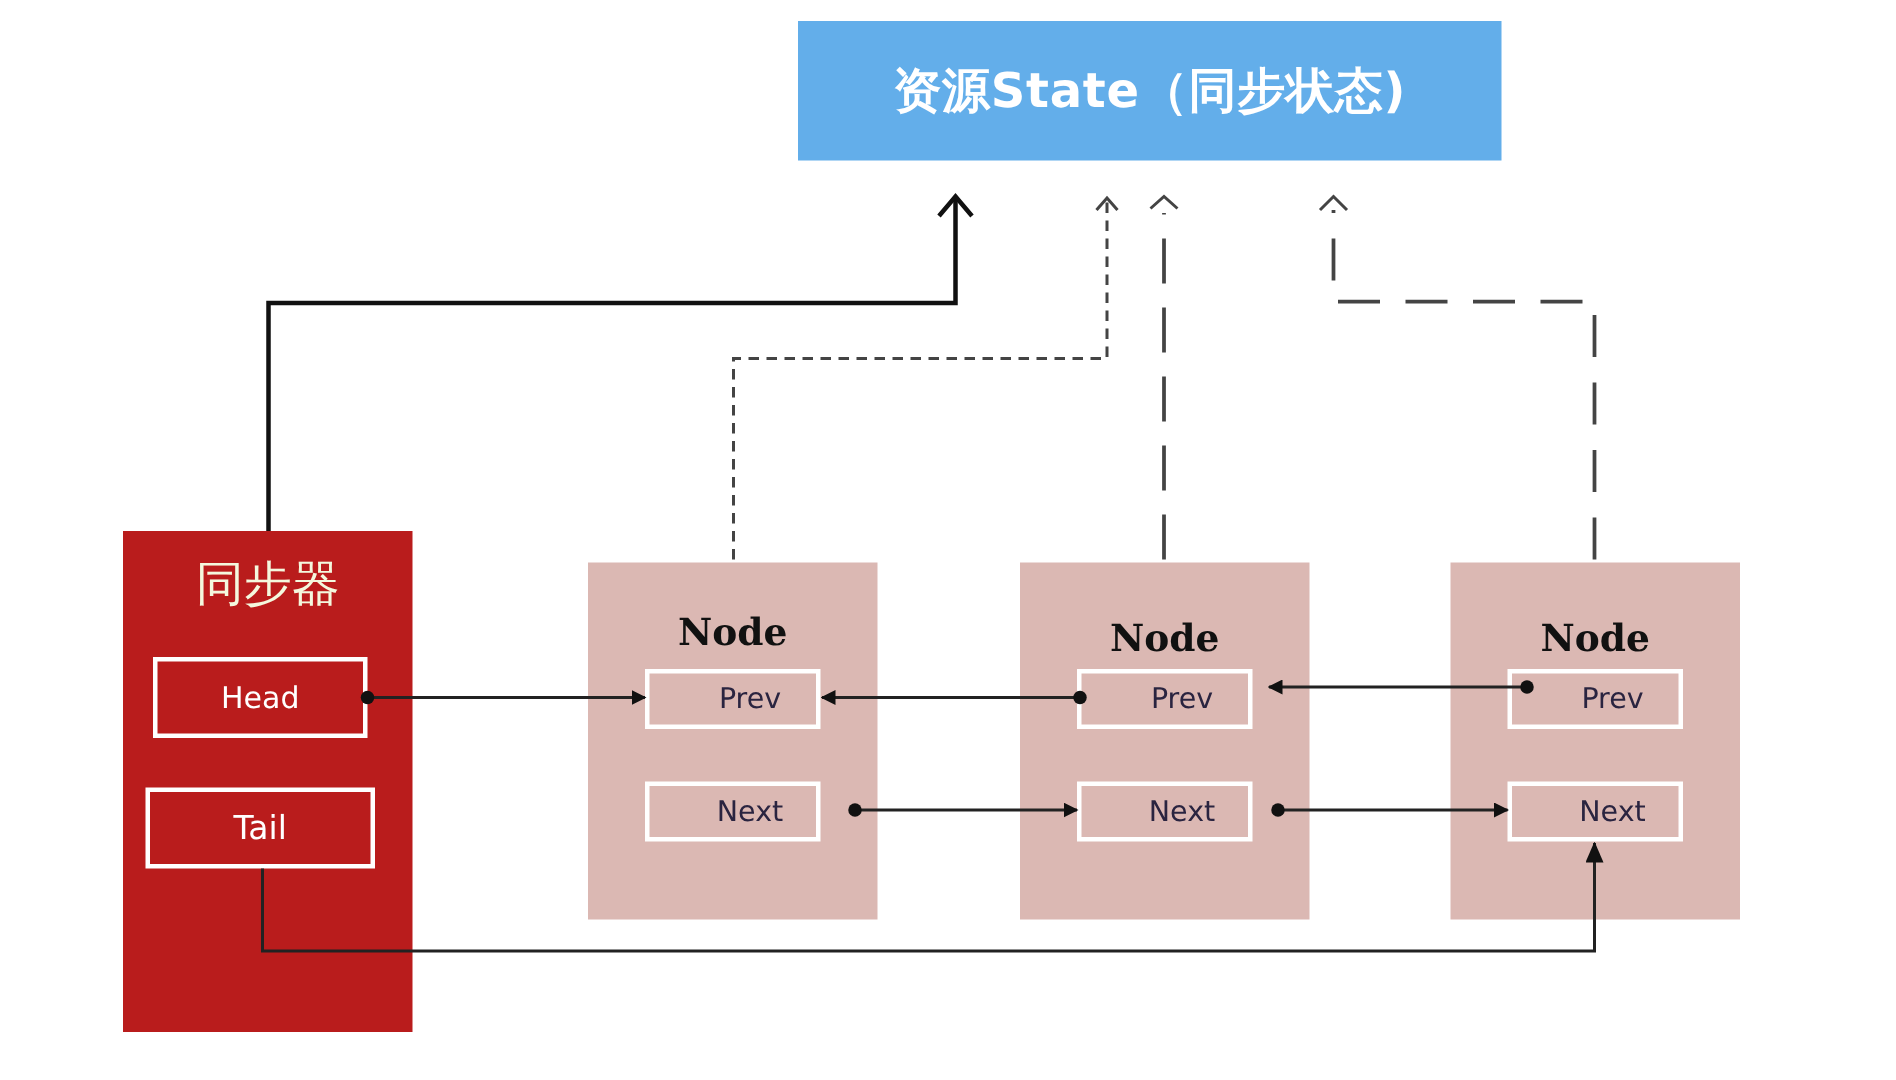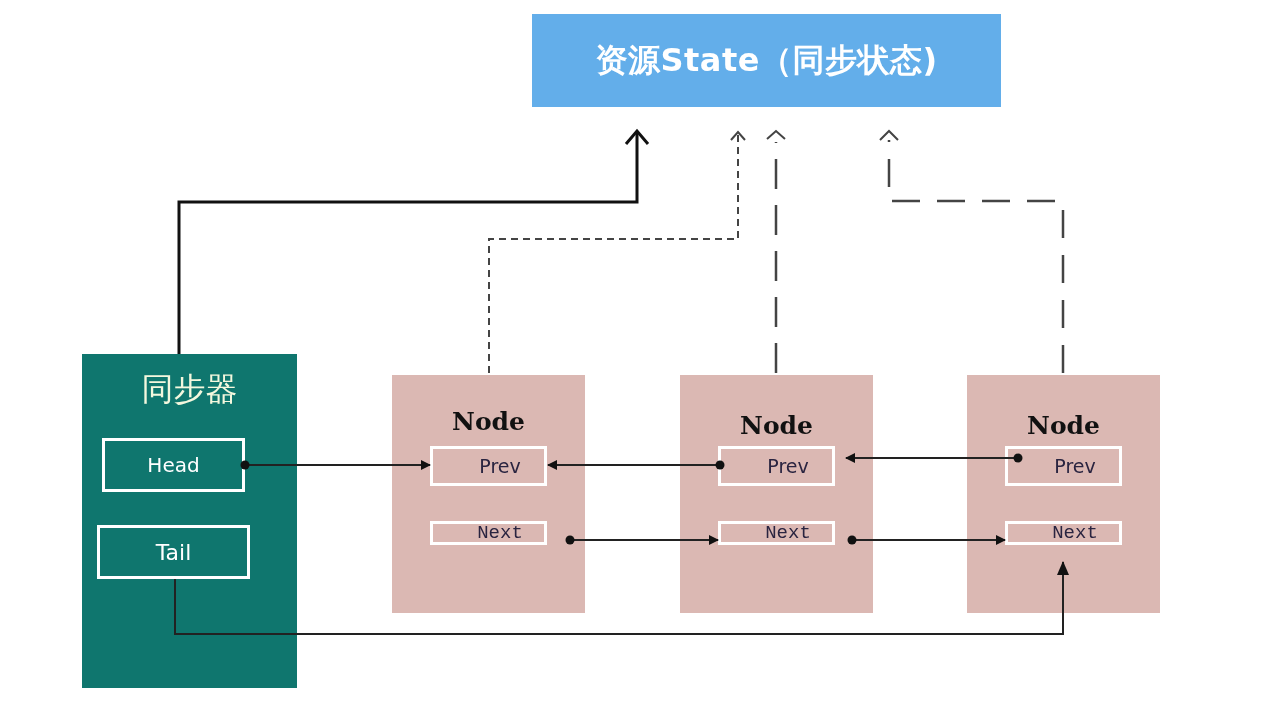"同步器" .sync { background: #0f766e -> #b91c1c; width: 215px -> 193px }
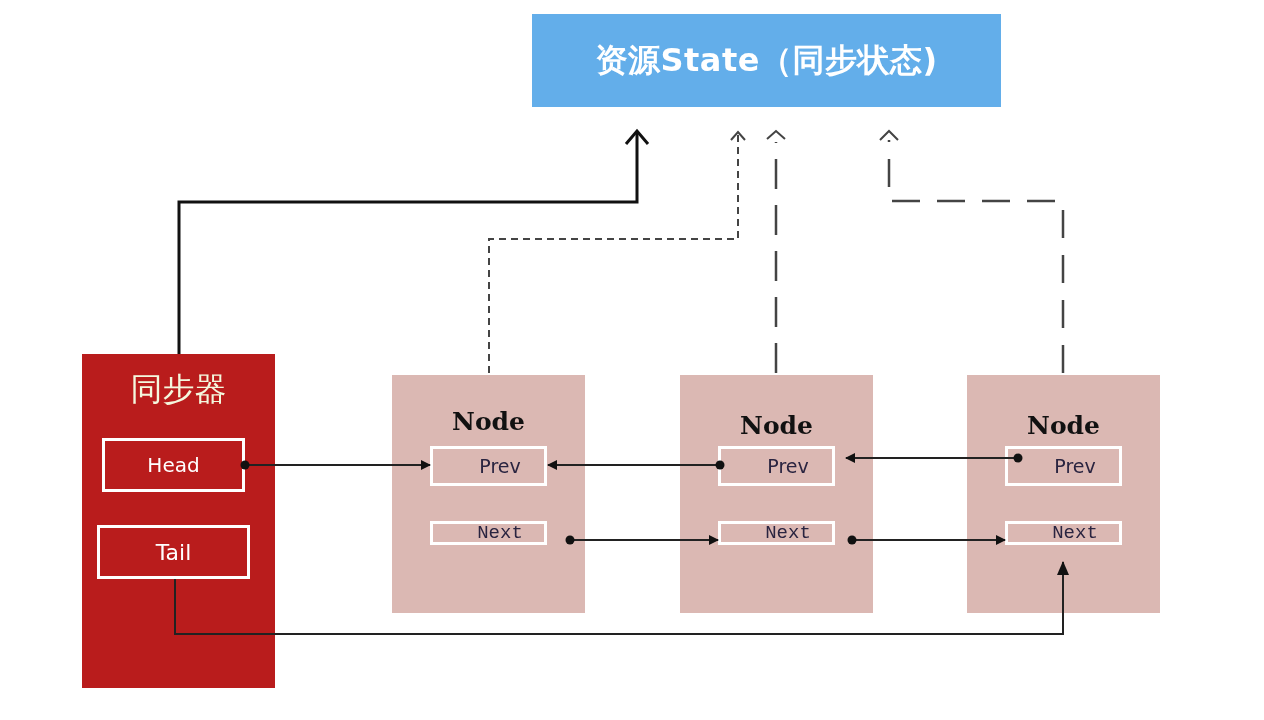"Next" .f-next { font-family: Liberation Mono, monospace -> none; height: 24px -> 40px }
